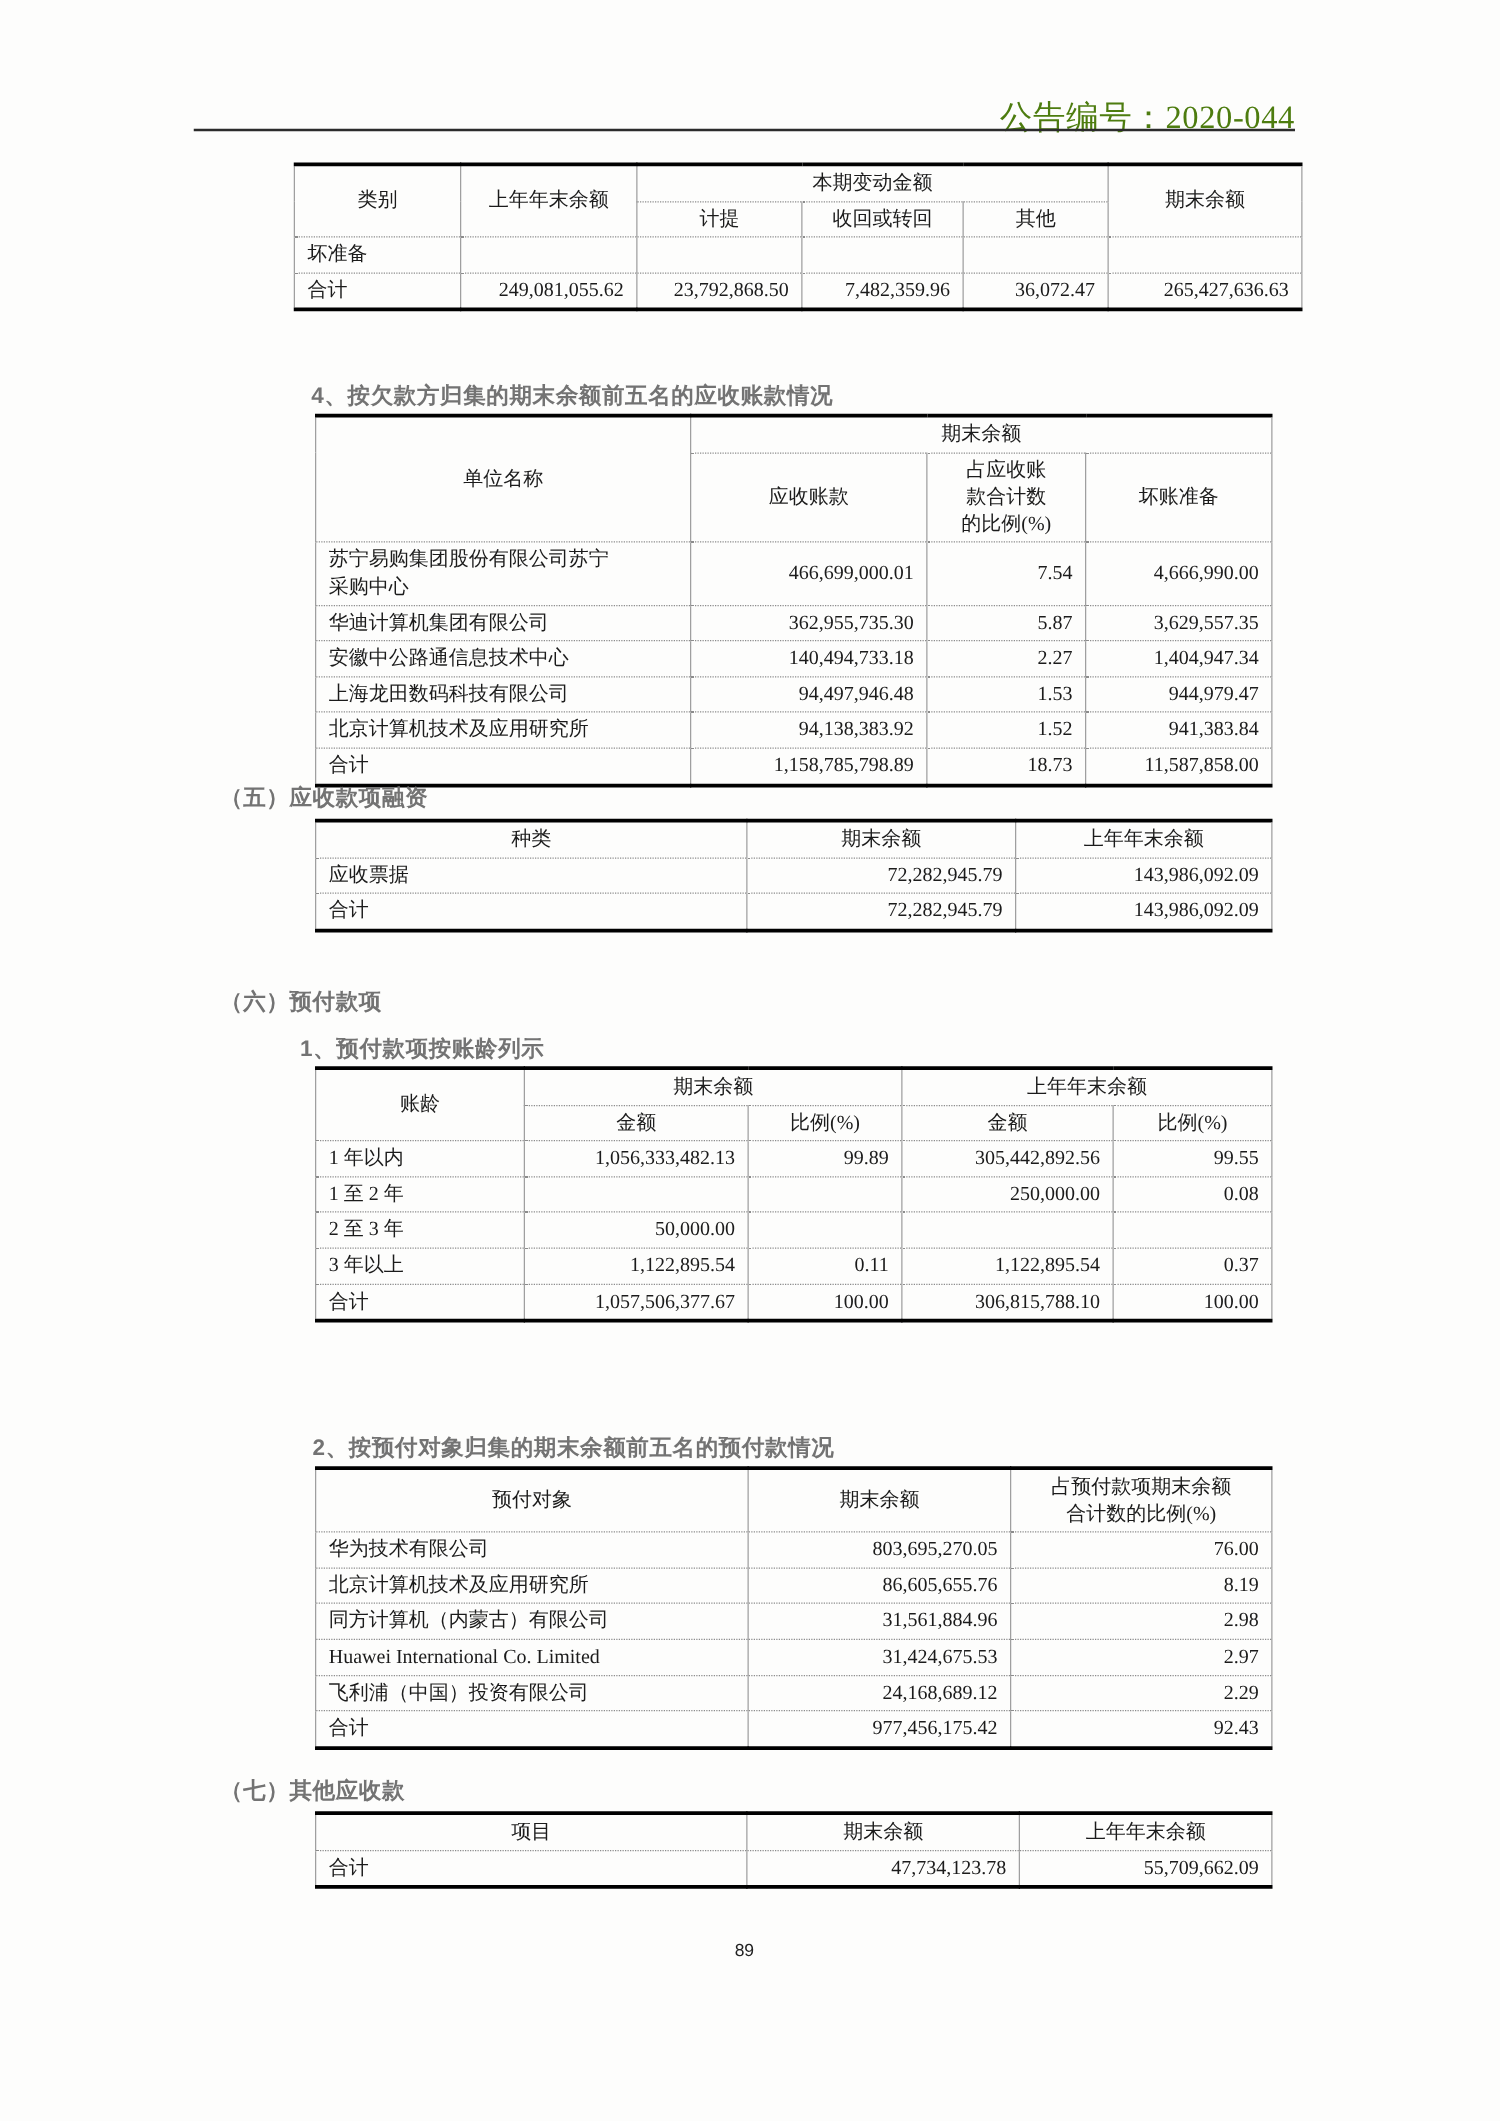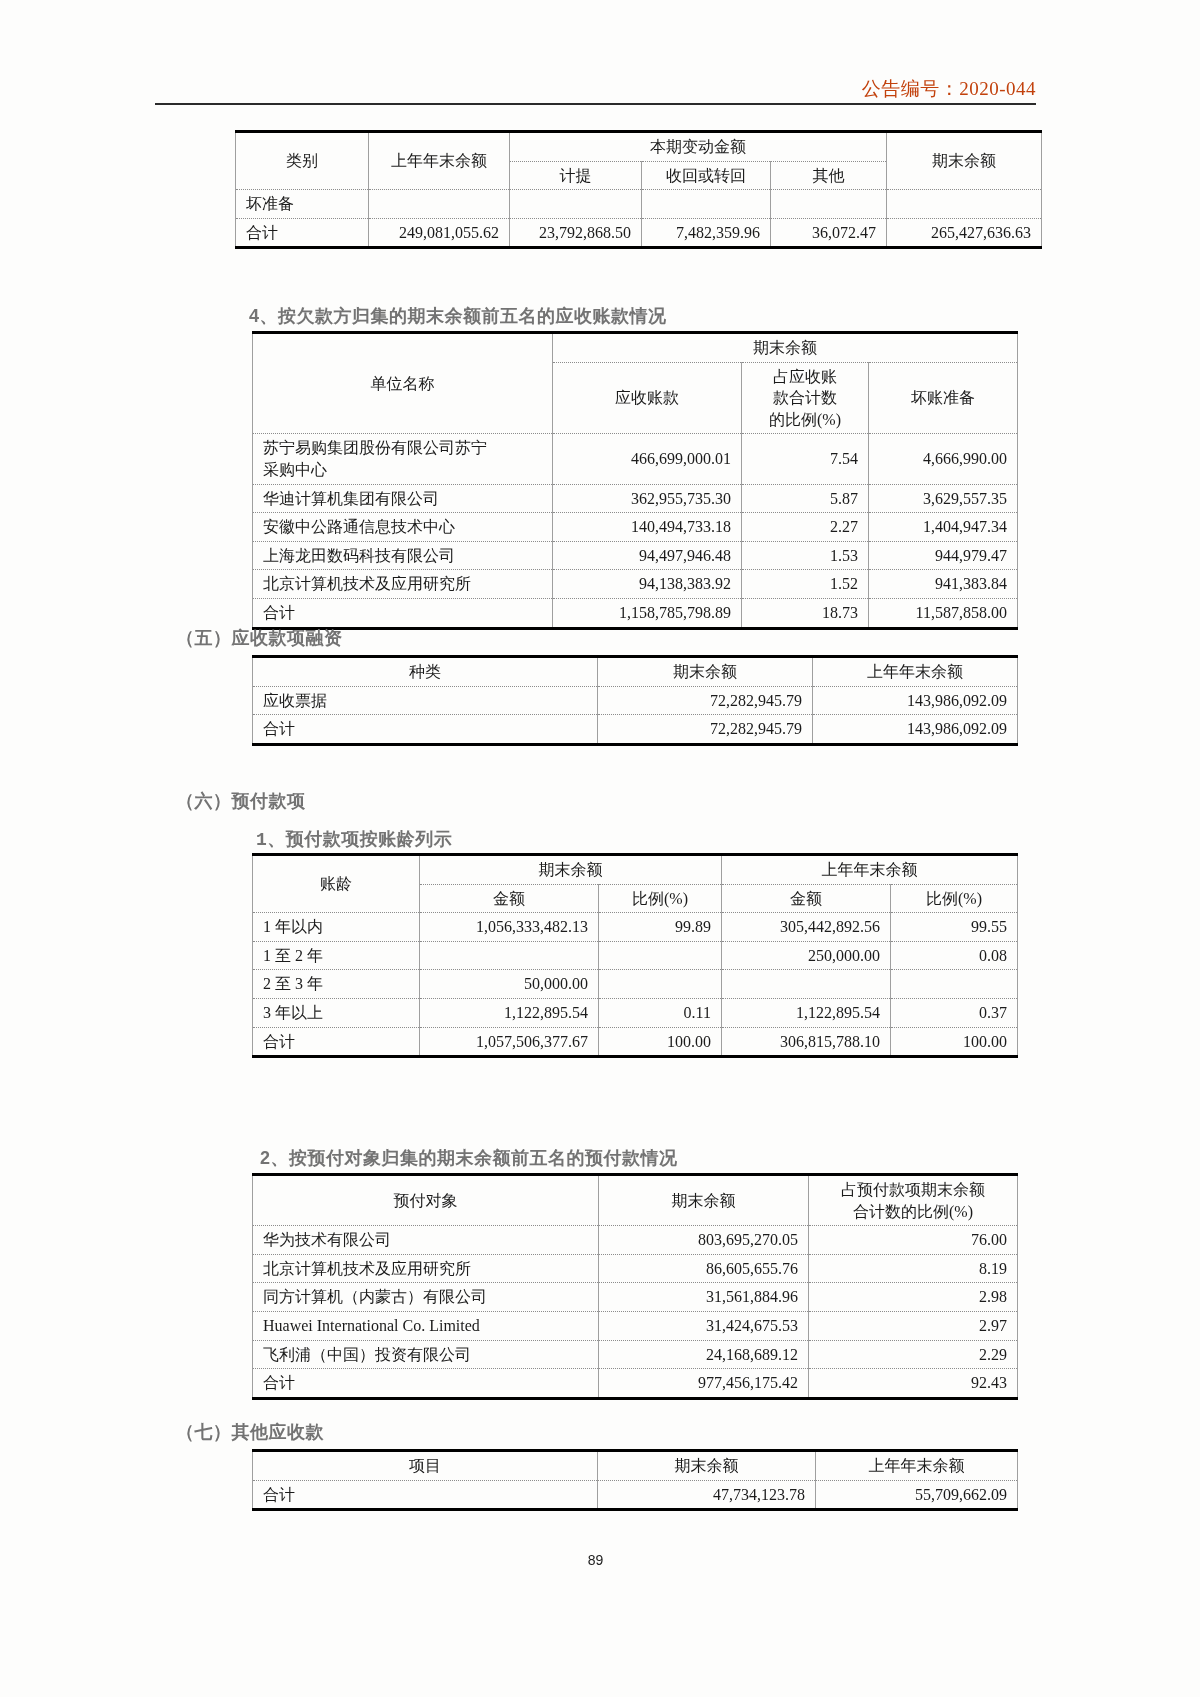"公告编号：2020-044" .doc-number { color: #c2410c -> #4d7c0f; font-size: 19px -> 26px }
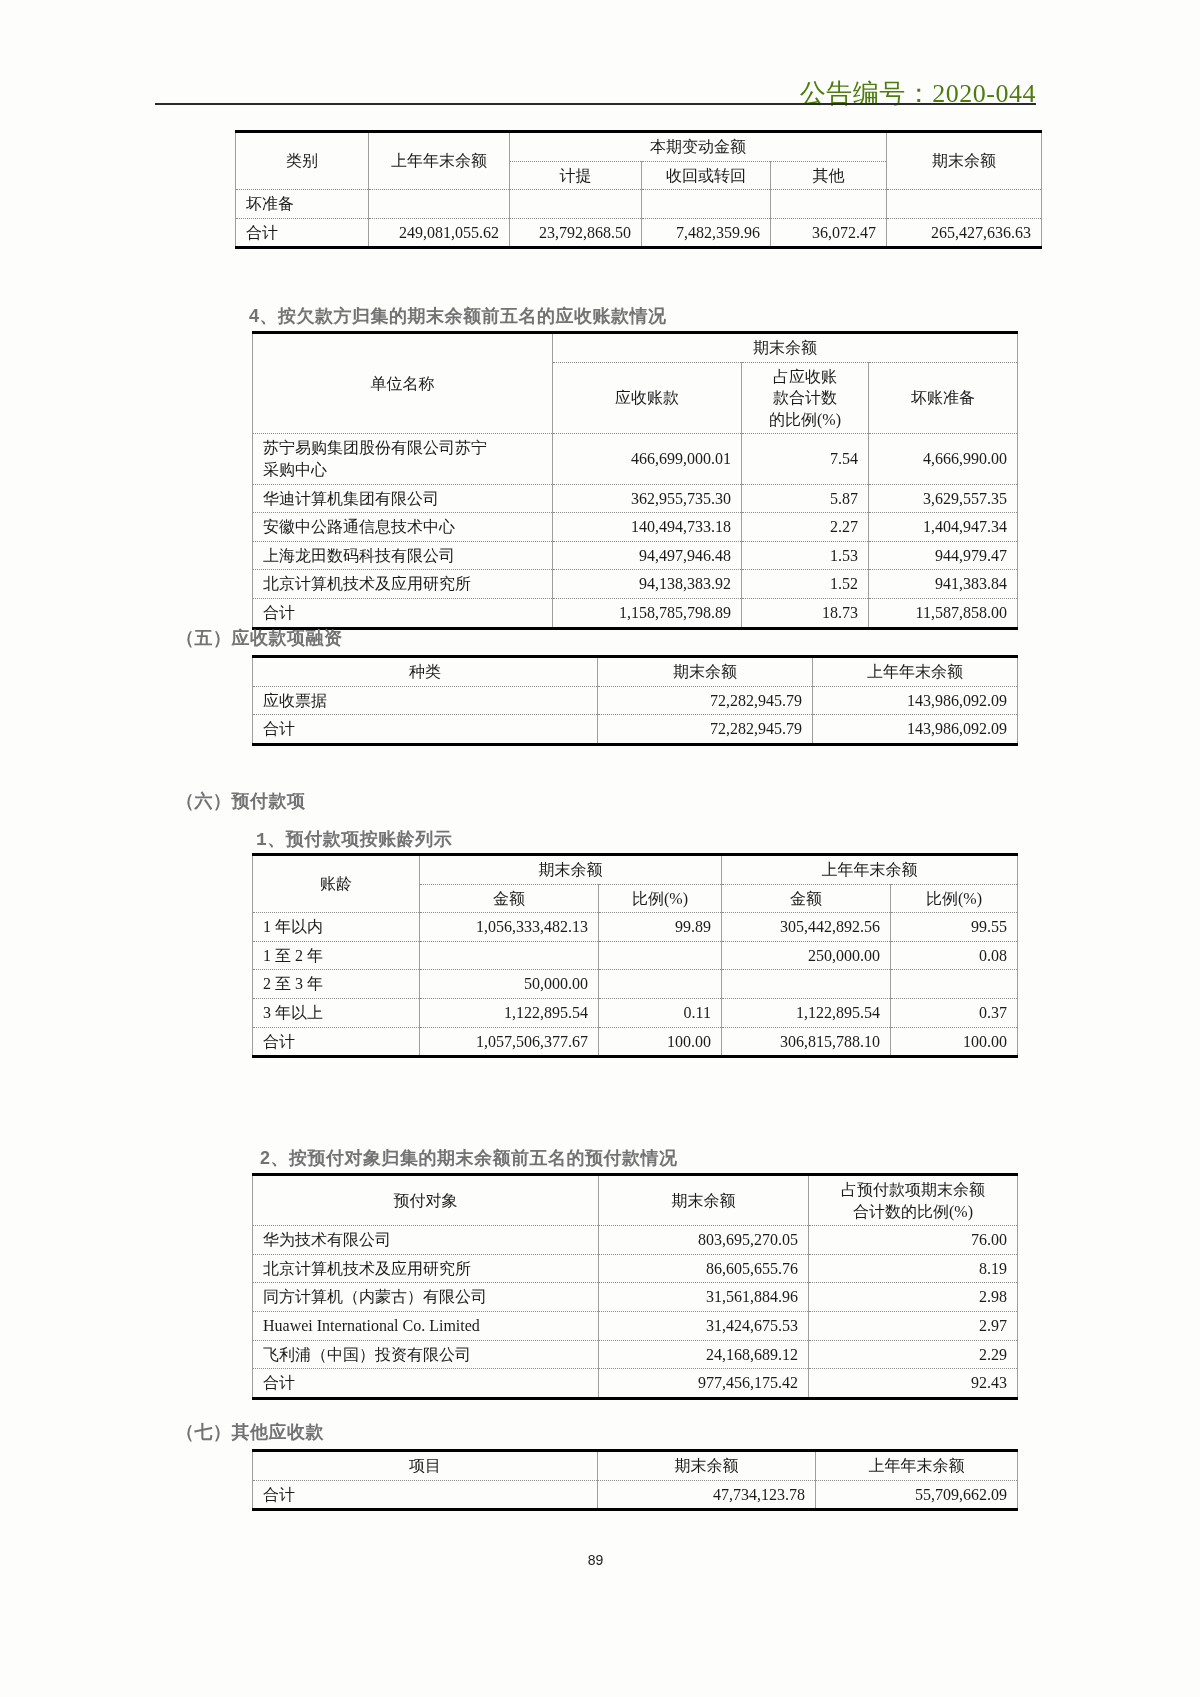"1、预付款项按账龄列示" div.sec-title { font-family: Liberation Mono, monospace -> none; left: 256px -> 240px }
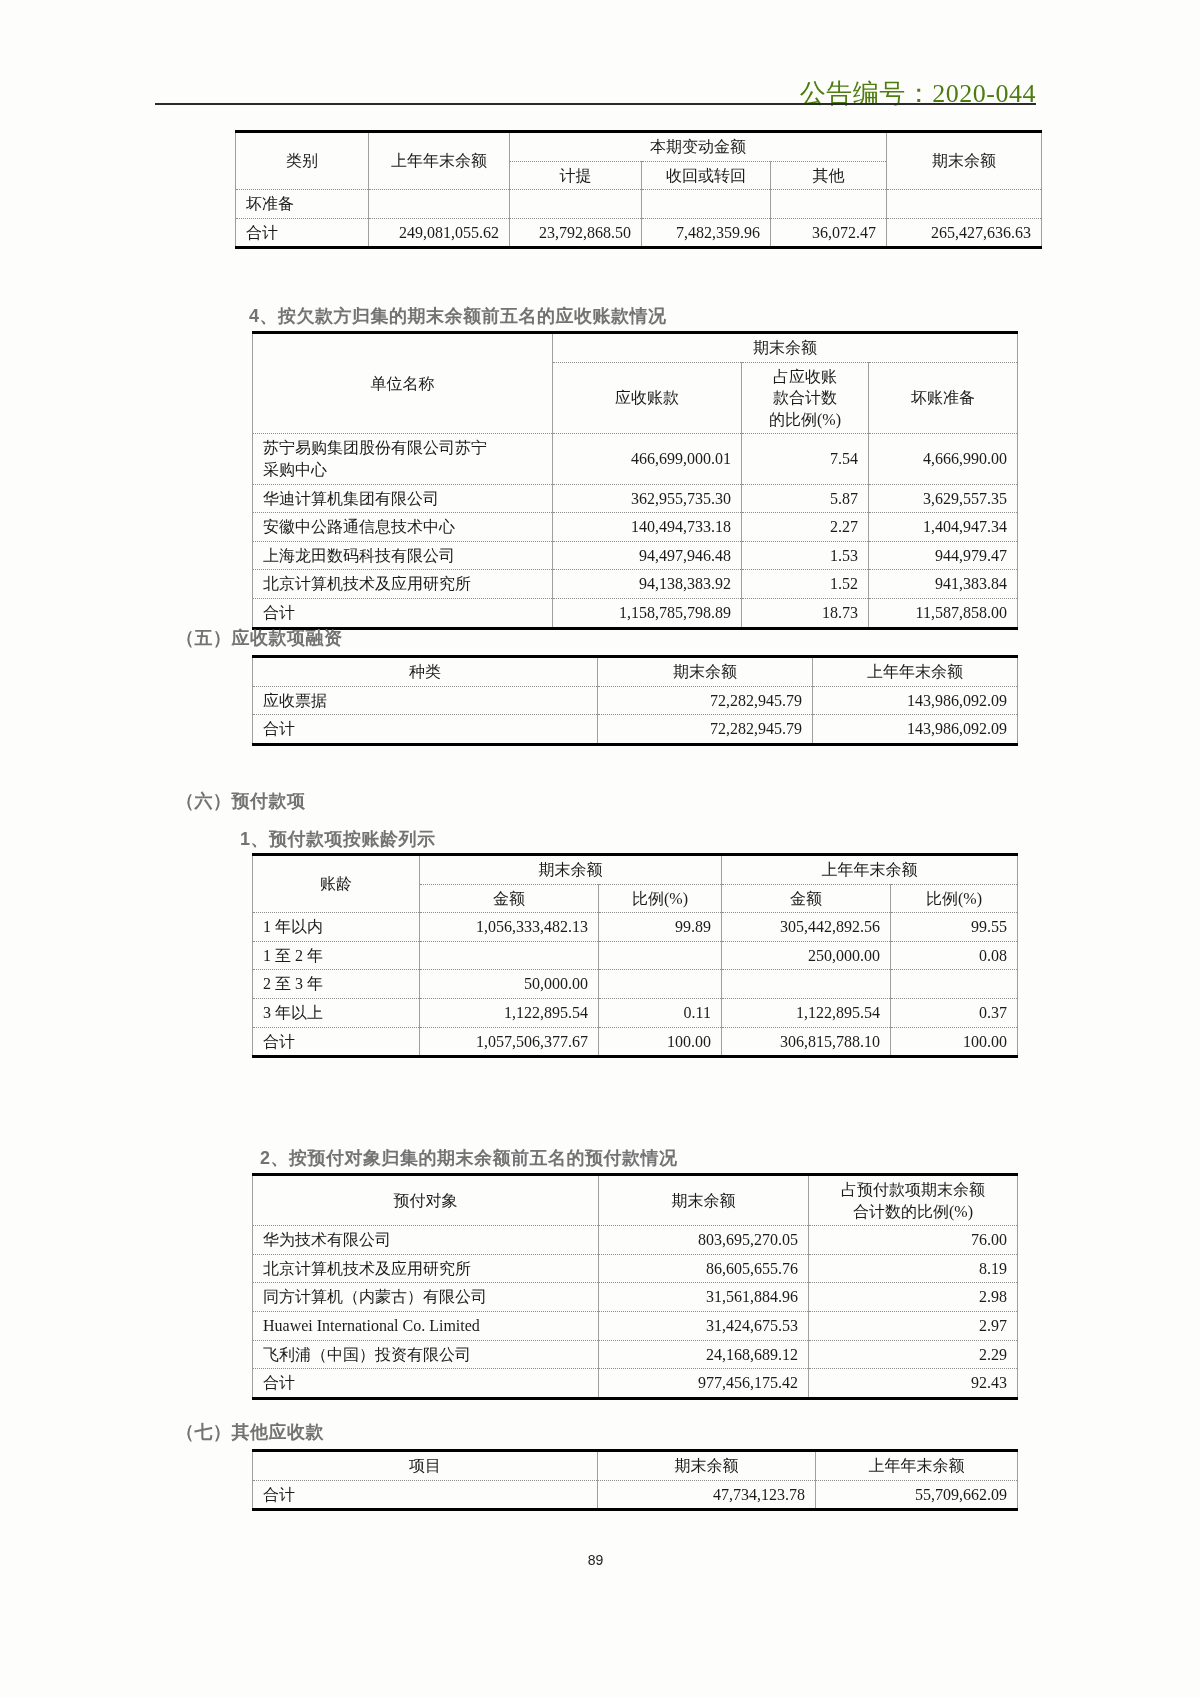"2、按预付对象归集的期末余额前五名的预付款情况" div.sec-title { left: 260px -> 250px }
